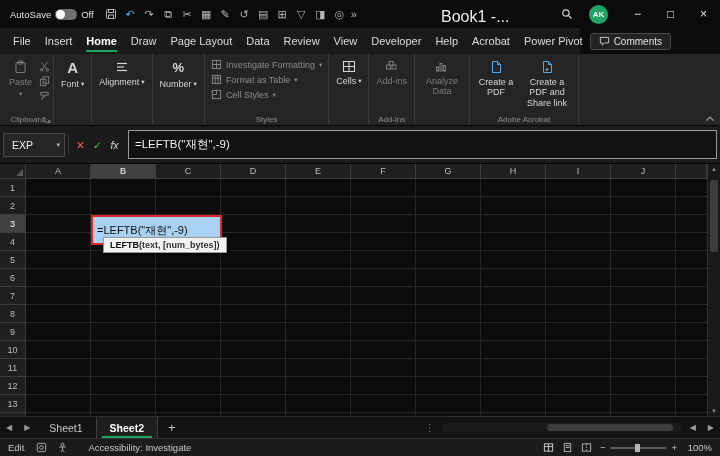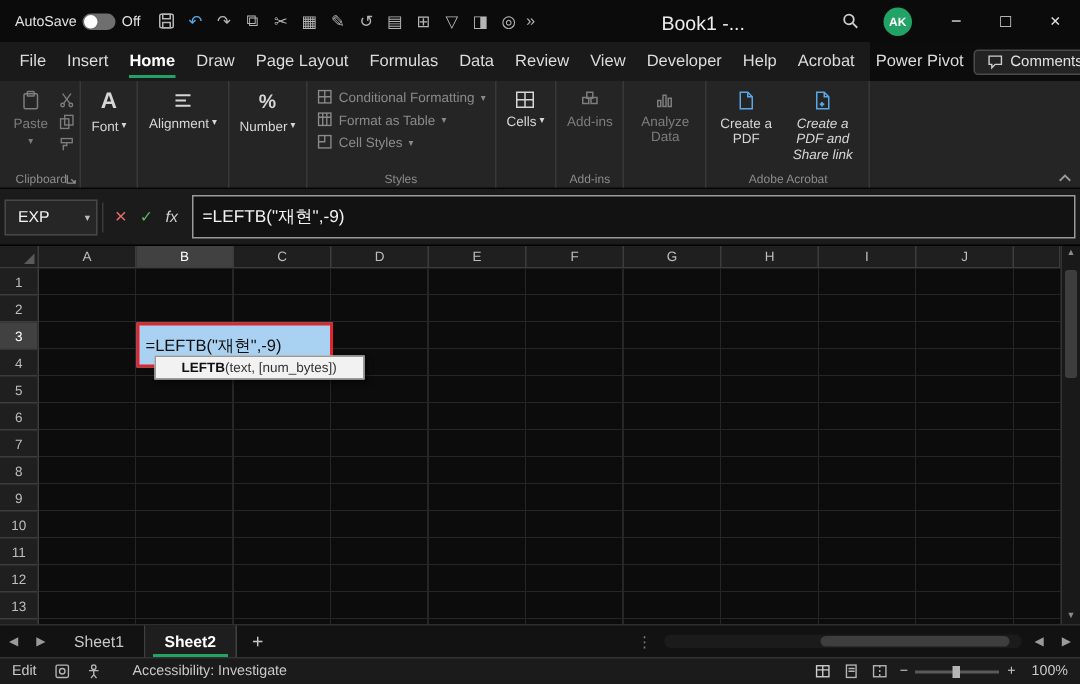"Book1 -..." .doc-title { font-size: 13px -> 16px }
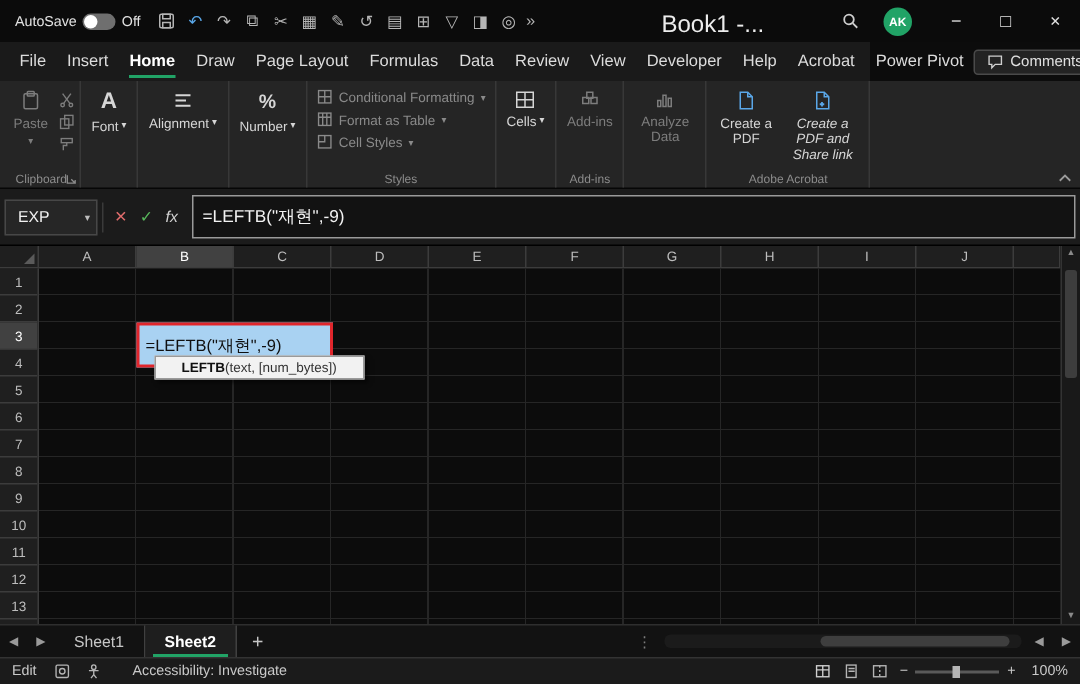"Formulas" div.mtab { html: <div>Formulas</div> -> none }
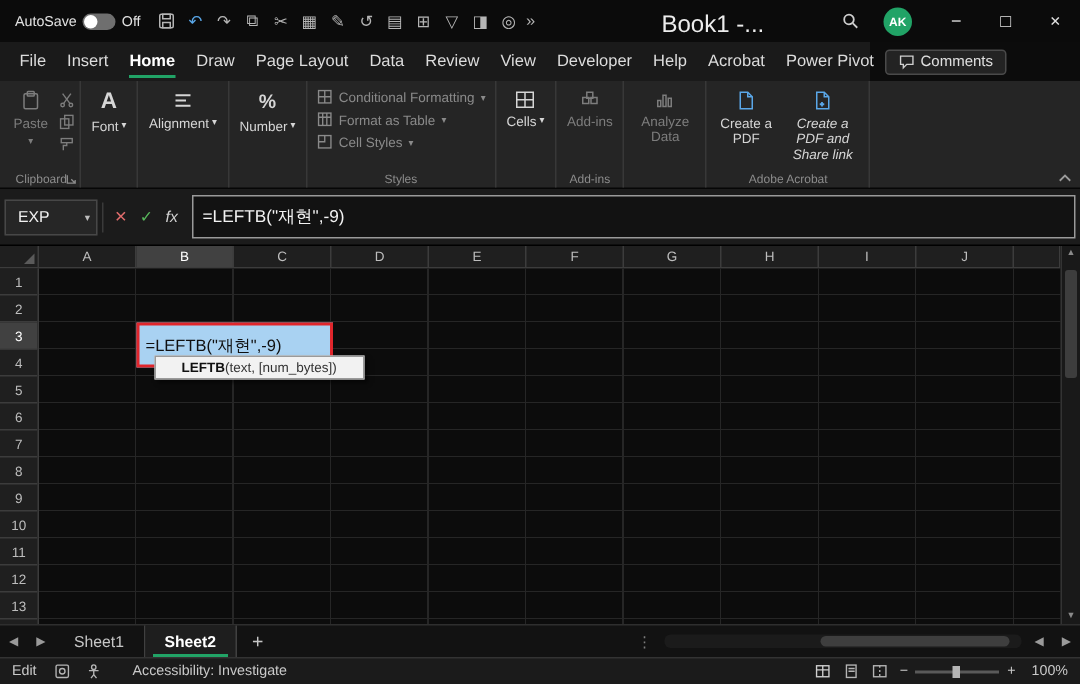"Conditional Formatting" span { text: Conditional -> Investigate }
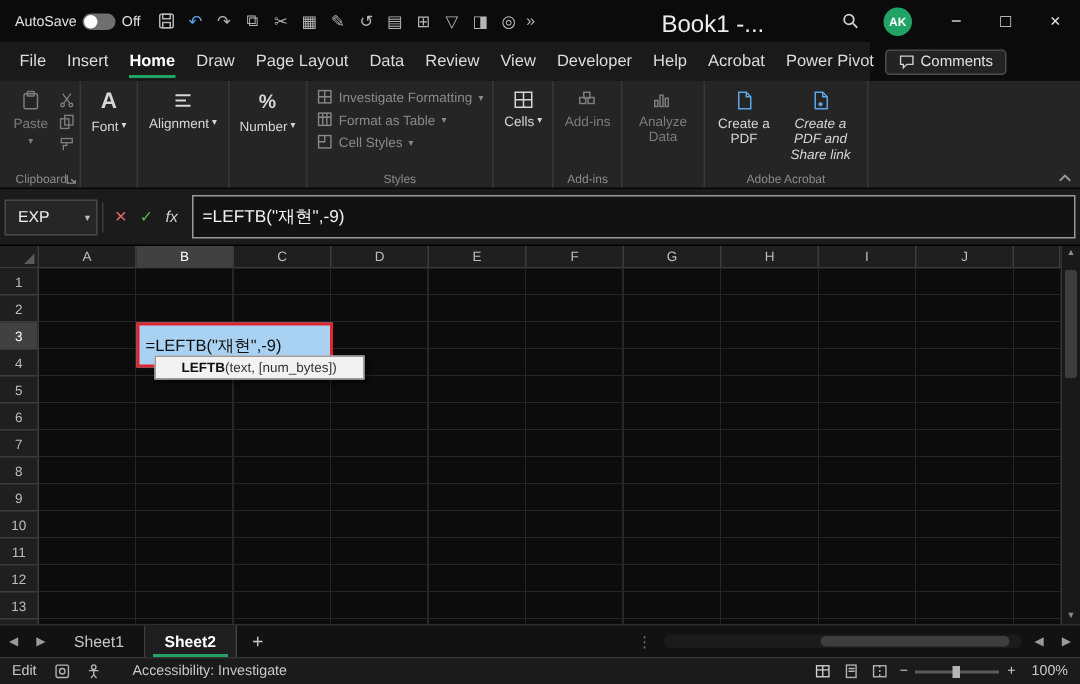"Create a PDF and Share" div.bigbtn { font-style: italic -> none }
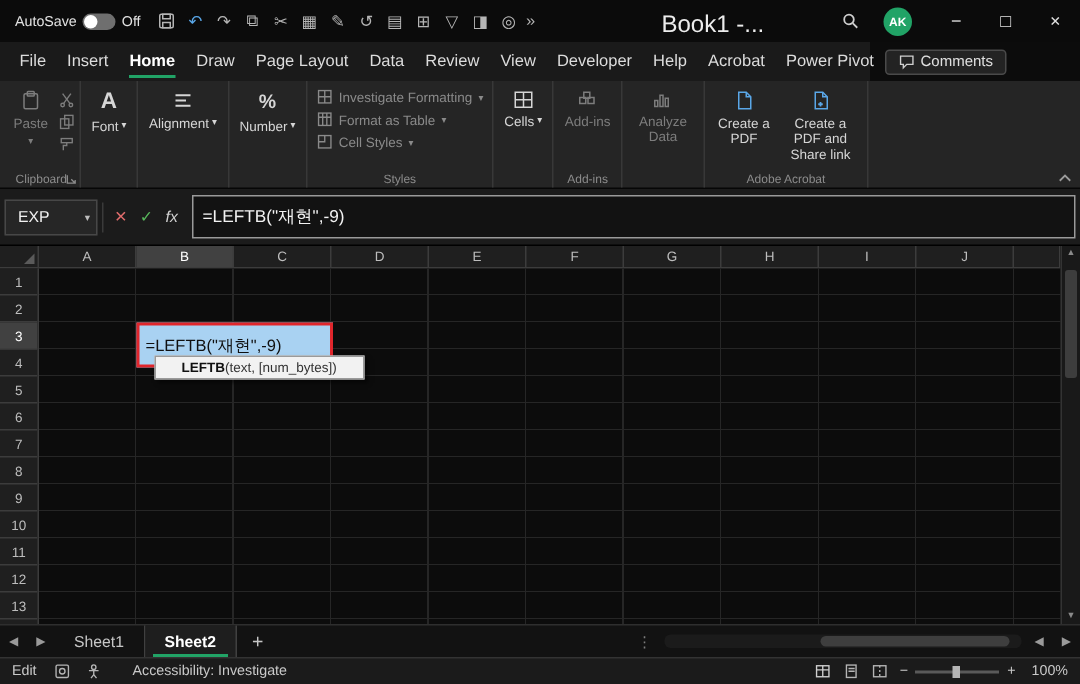"LEFTB(text, [num_bytes])" .fn-tooltip { font-weight: none -> bold; padding: 2px 17px -> 2px 6px }
